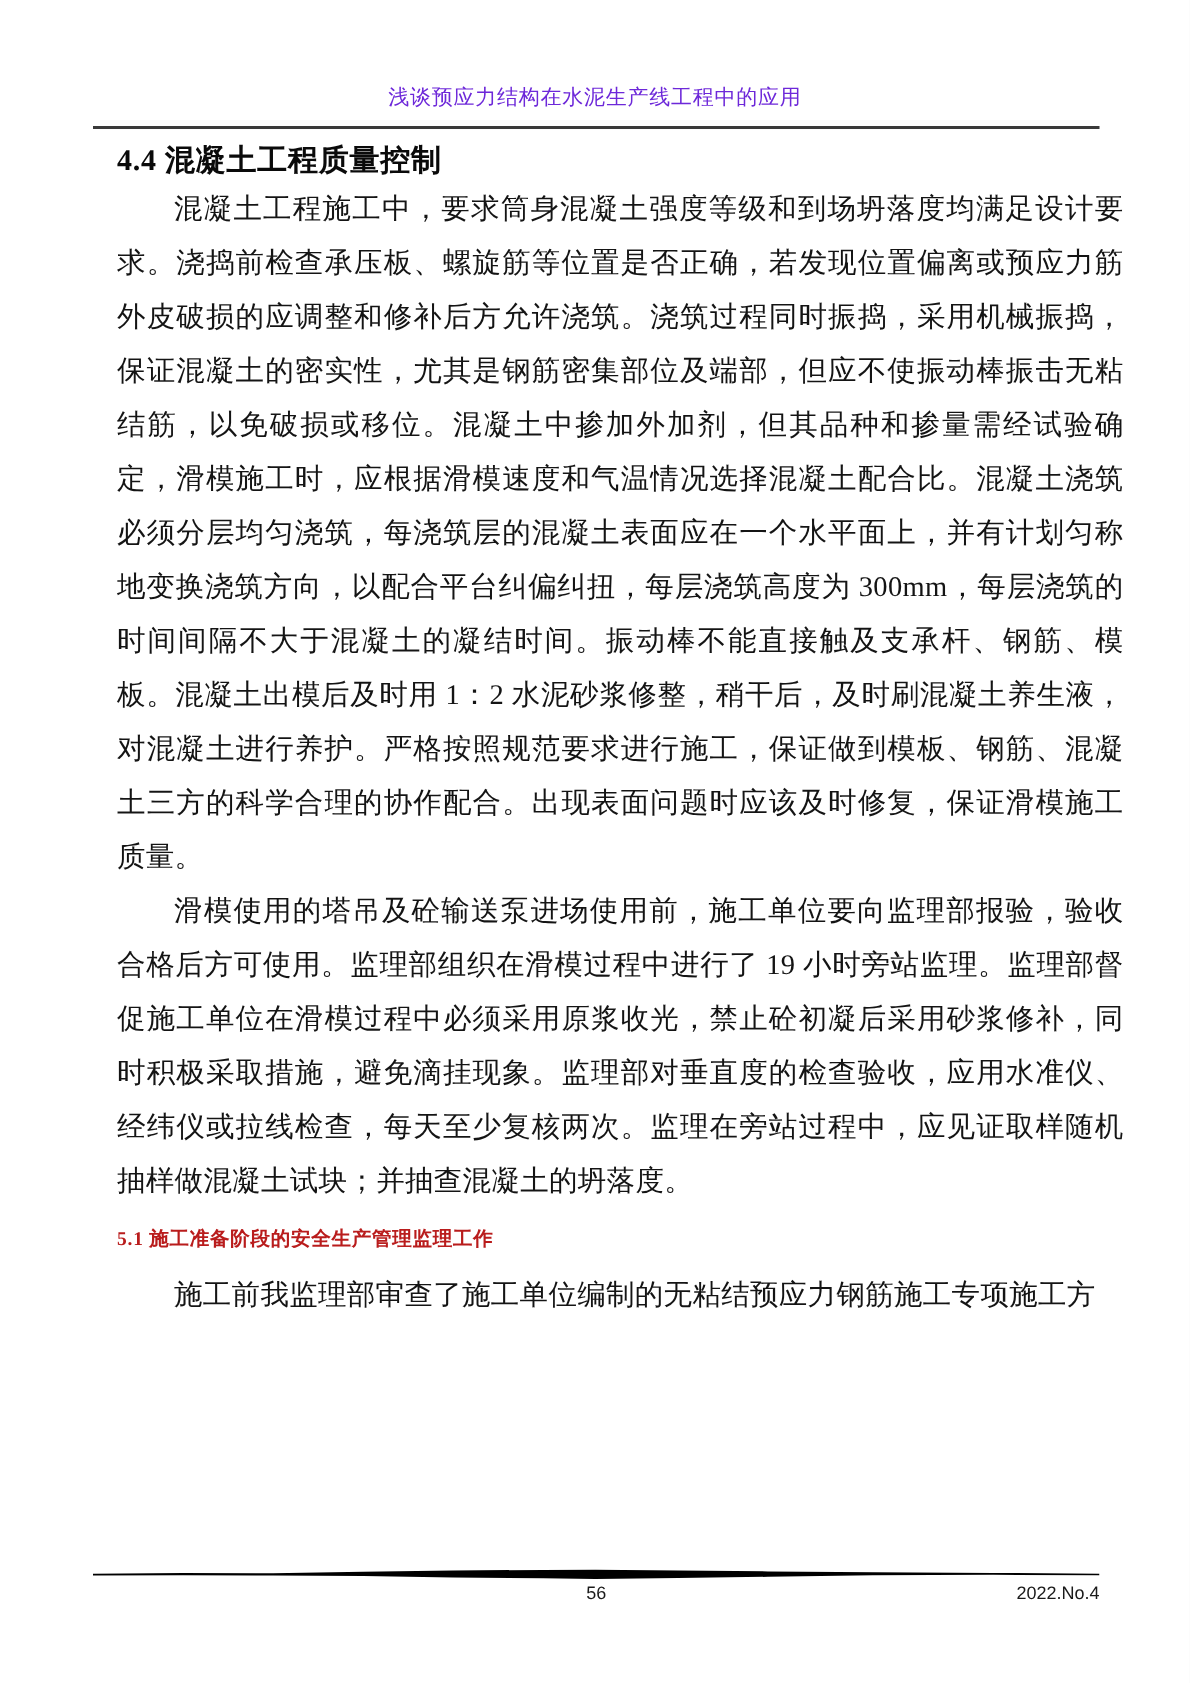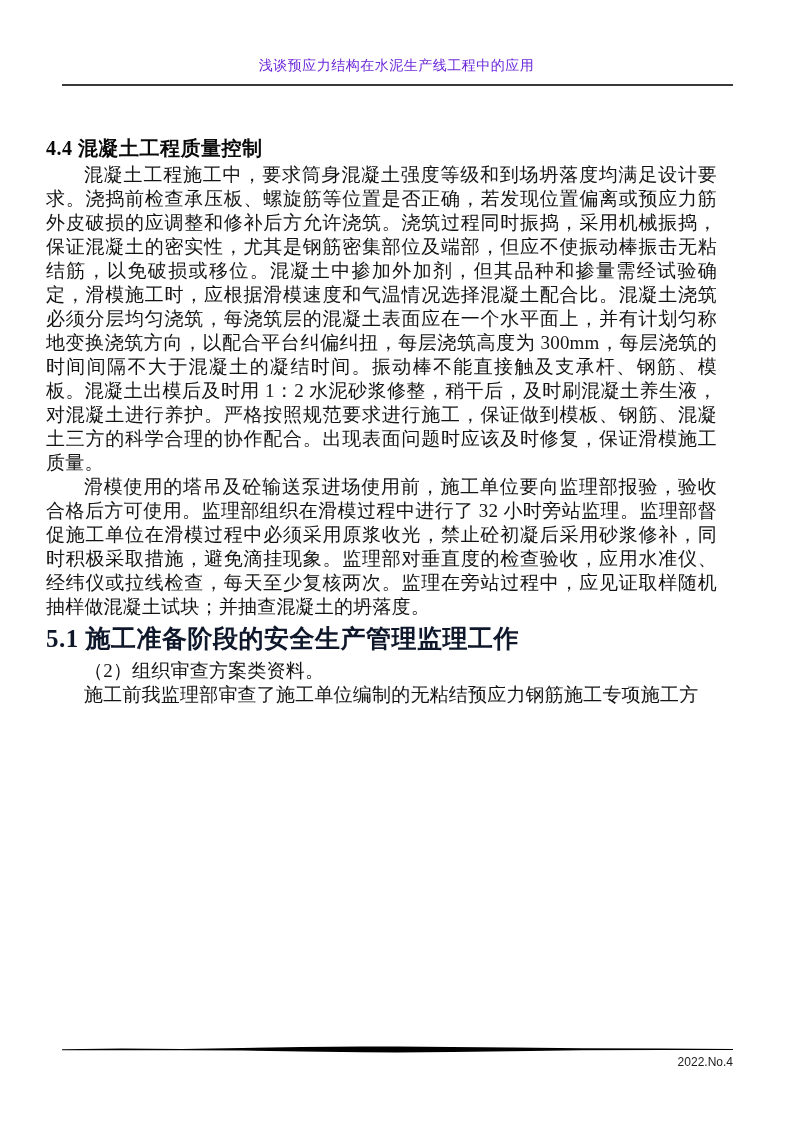"4.4 混凝土工程质量控制" .content { left: 46px -> 78px; margin-top: 41px -> none }
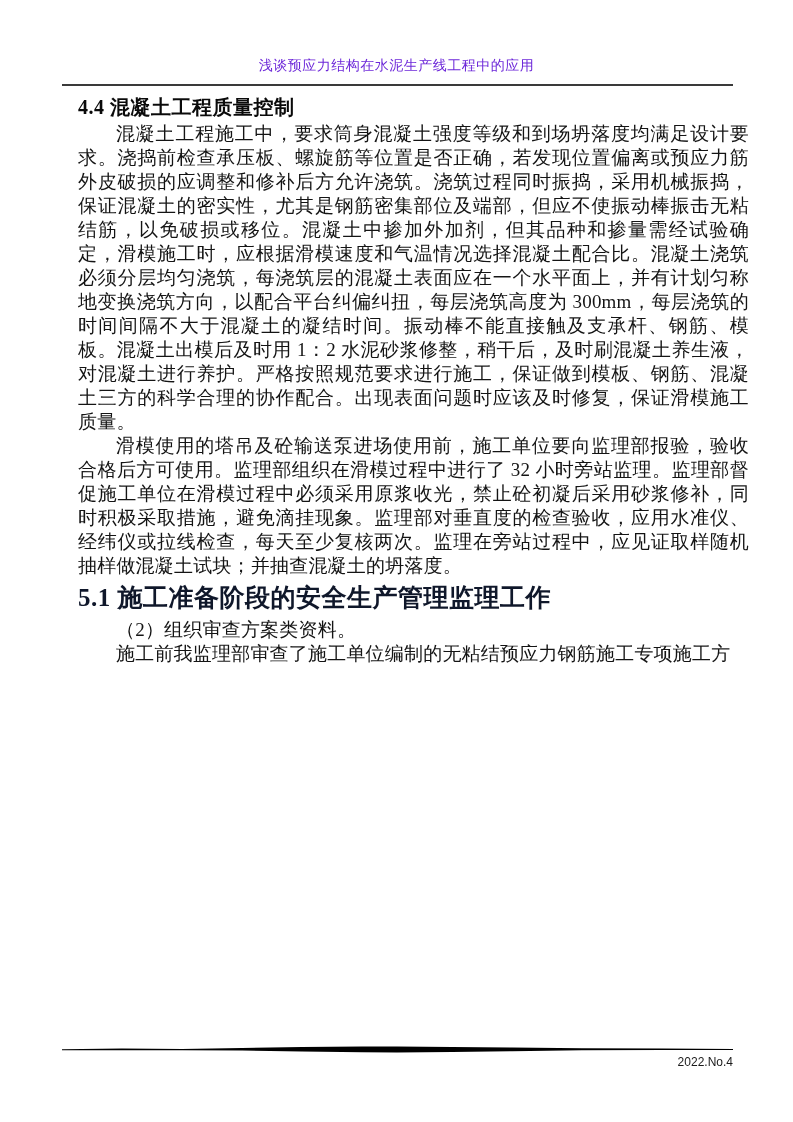"混凝土工程施工中，要求筒身混凝土强度等级和到场坍落度均满足设计要求。浇捣前检查承" .para { line-height: 24px -> 36px }
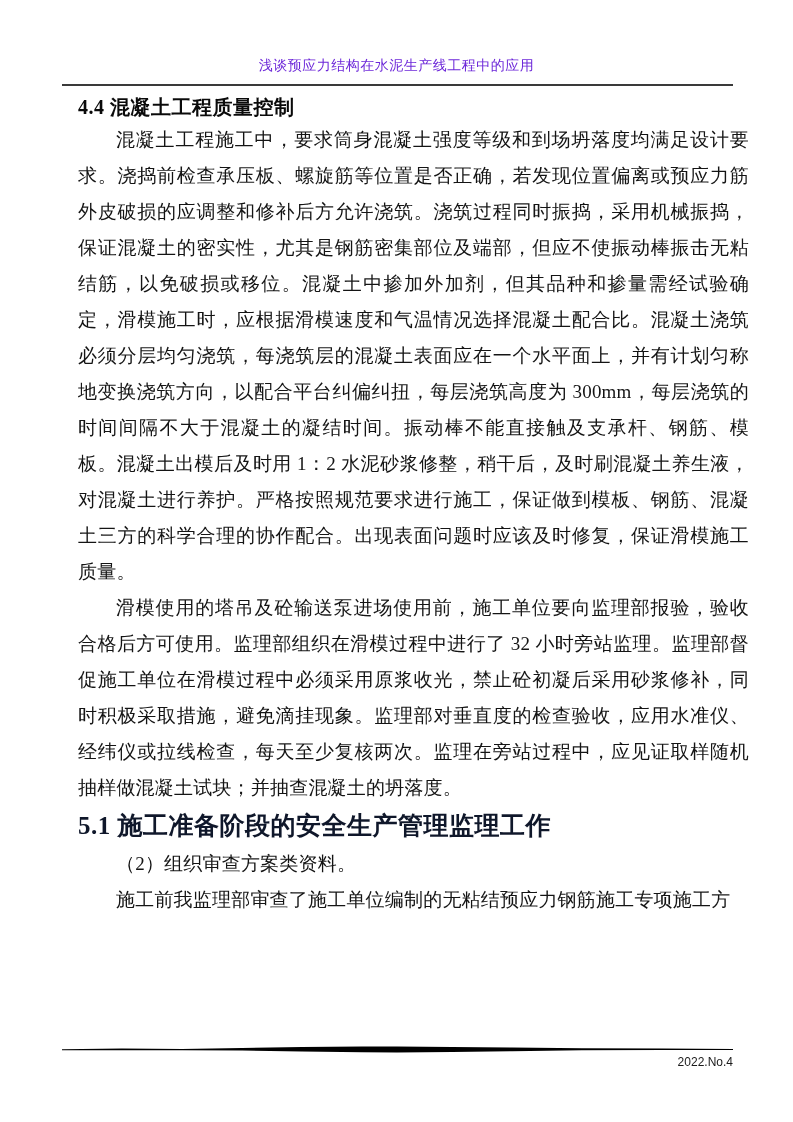"滑模使用的塔吊及砼输送泵进场使用前，施工单位要向监理部报验，验收合格后方可使用。" p.para { text: 32 -> 19 }
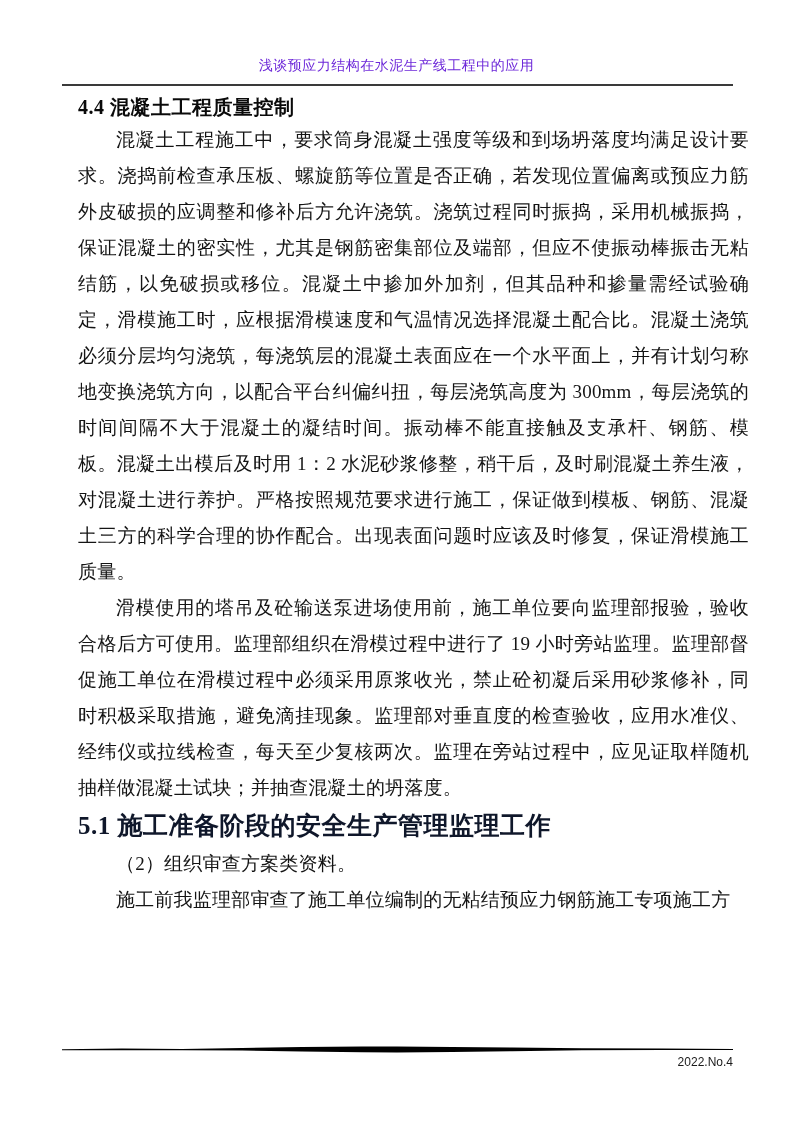"5.1 施工准备阶段的安全生产管理监理工作" .h-sub { color: #0f172a -> #b91c1c; font-size: 25px -> 13px }
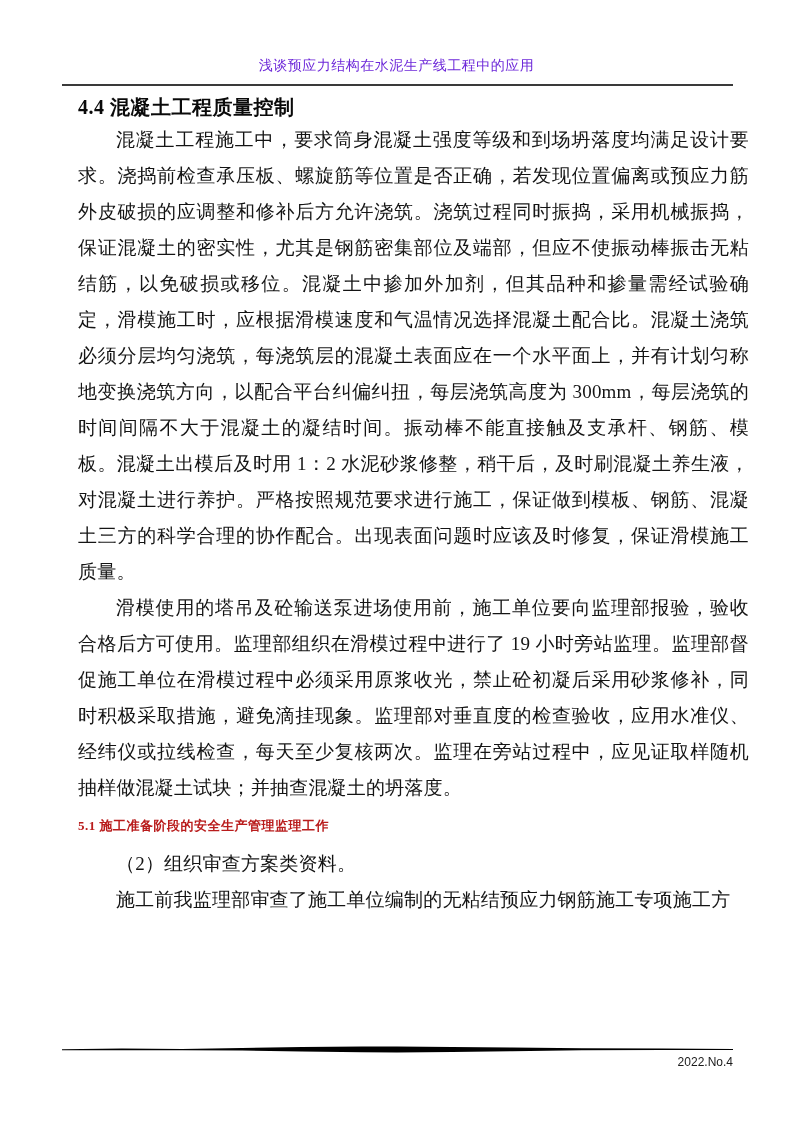"（2）组织审查方案类资料。" p.para { html: <p>（2）组织审查方案类资料。</p> -> none }
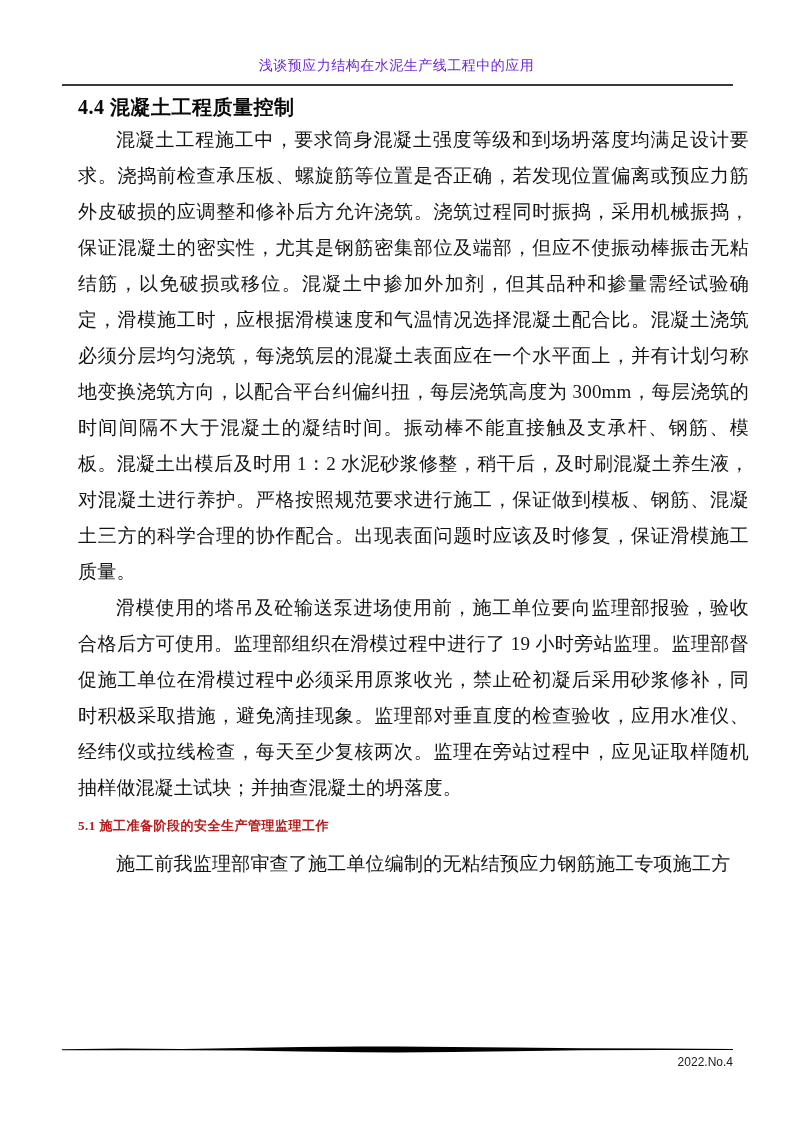"56" span.page-num { html: none -> <span>56</span> }
